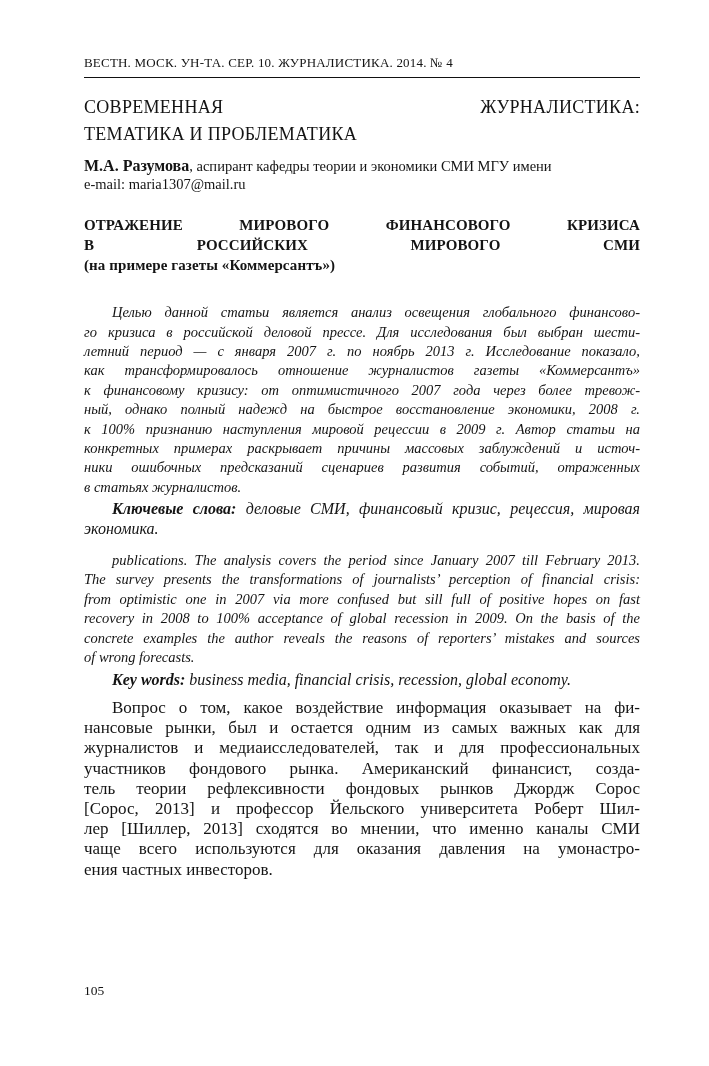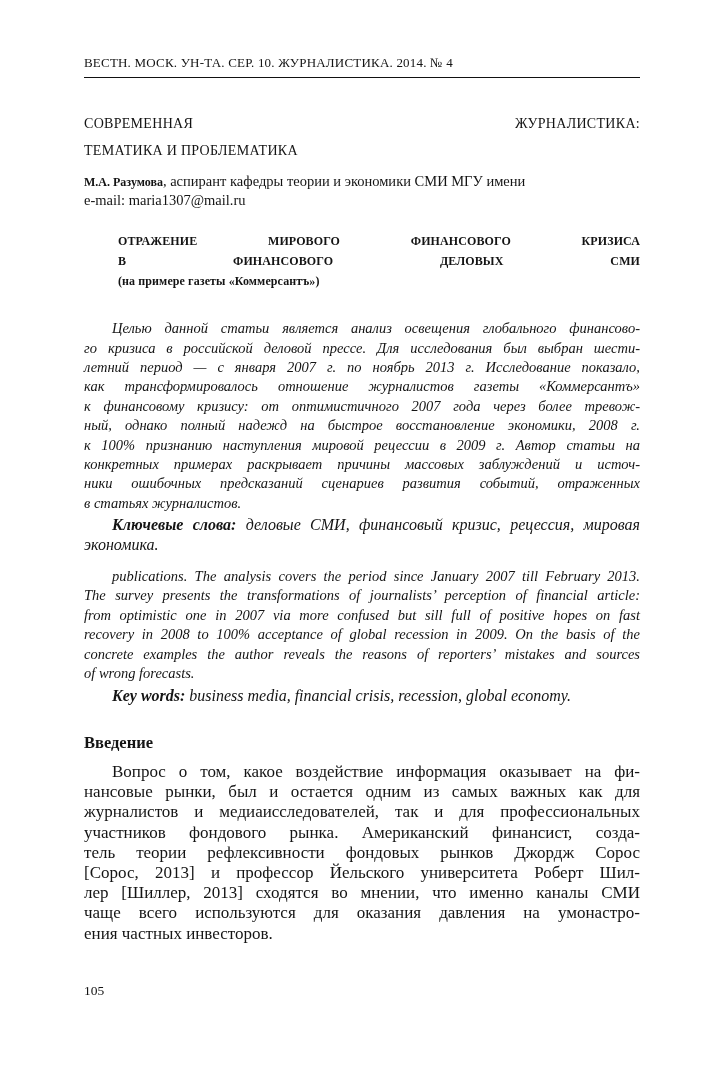"СОВРЕМЕННАЯ ЖУРНАЛИСТИКА:" .section-title { font-size: 14px -> 18px; margin-top: 32px -> 16px }
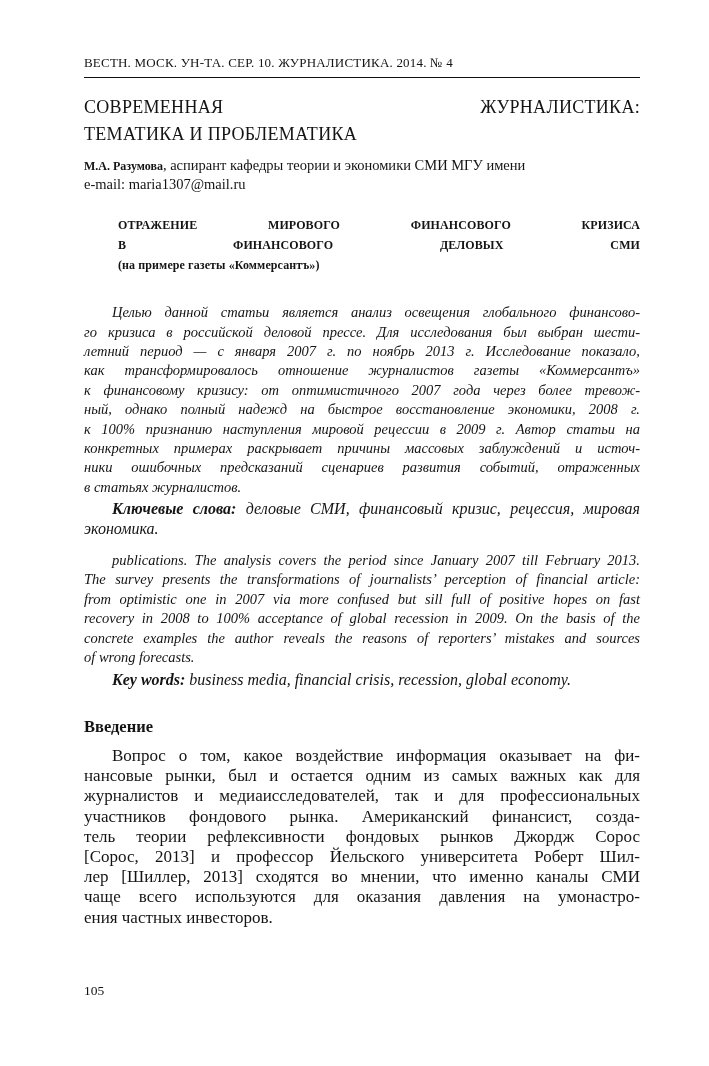"М.А. Разумова" .author .author-name { font-size: 12px -> 16px }
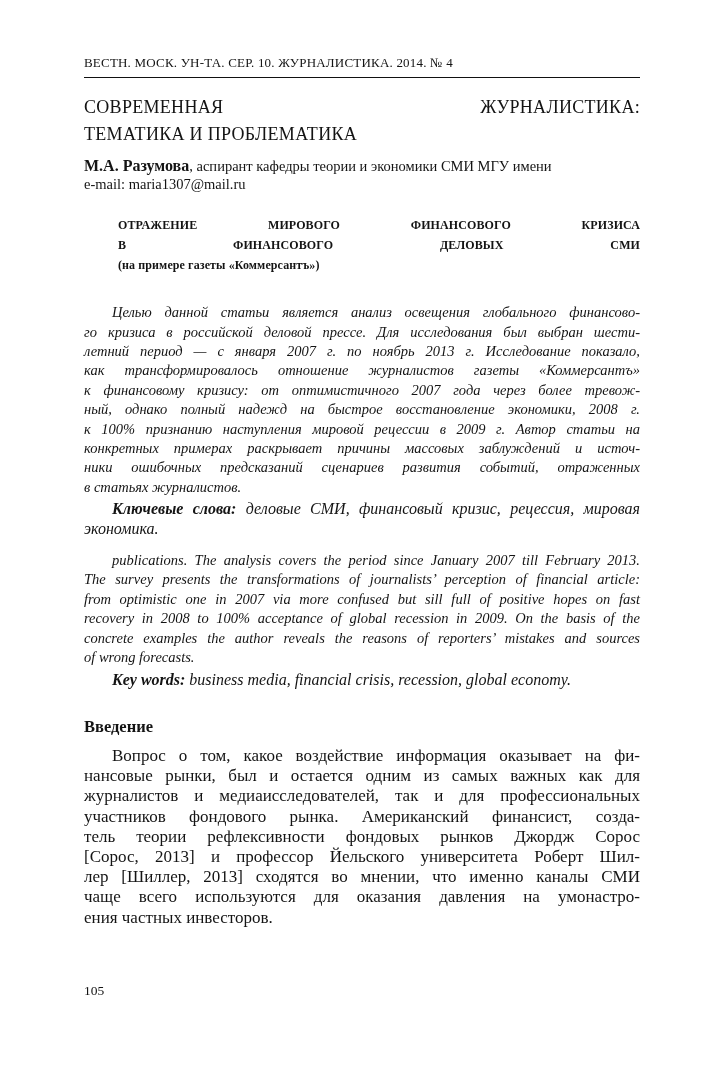"ОТРАЖЕНИЕ МИРОВОГО ФИНАНСОВОГО КРИЗИСА" .article-title { font-size: 12px -> 15px; margin-left: 34px -> none }
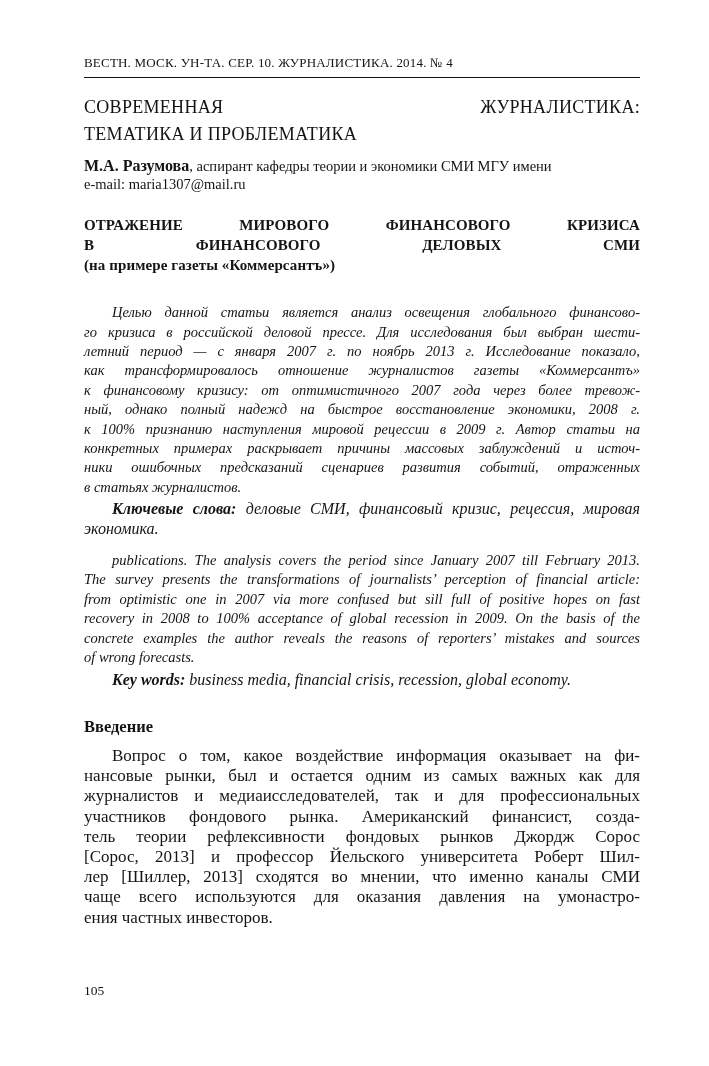"В ФИНАНСОВОГО ДЕЛОВЫХ СМИ" div.jl { text: ФИНАНСОВОГО ДЕЛОВЫХ -> РОССИЙСКИХ МИРОВОГО }
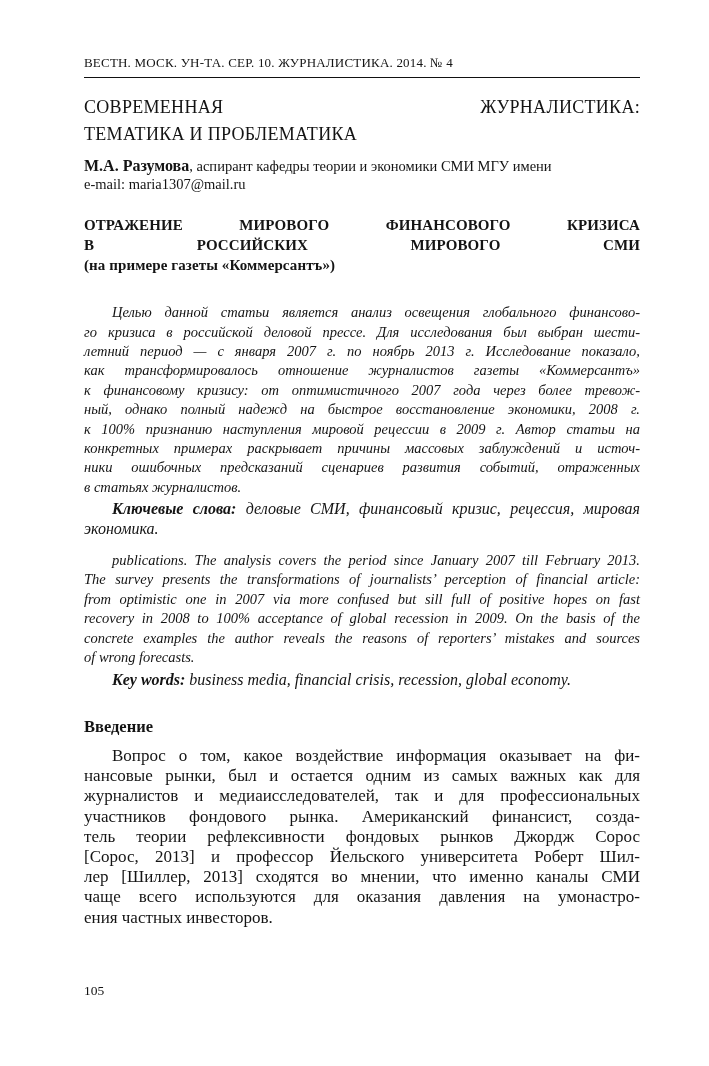"The survey presents the transformations" div.jl { text: article -> crisis }
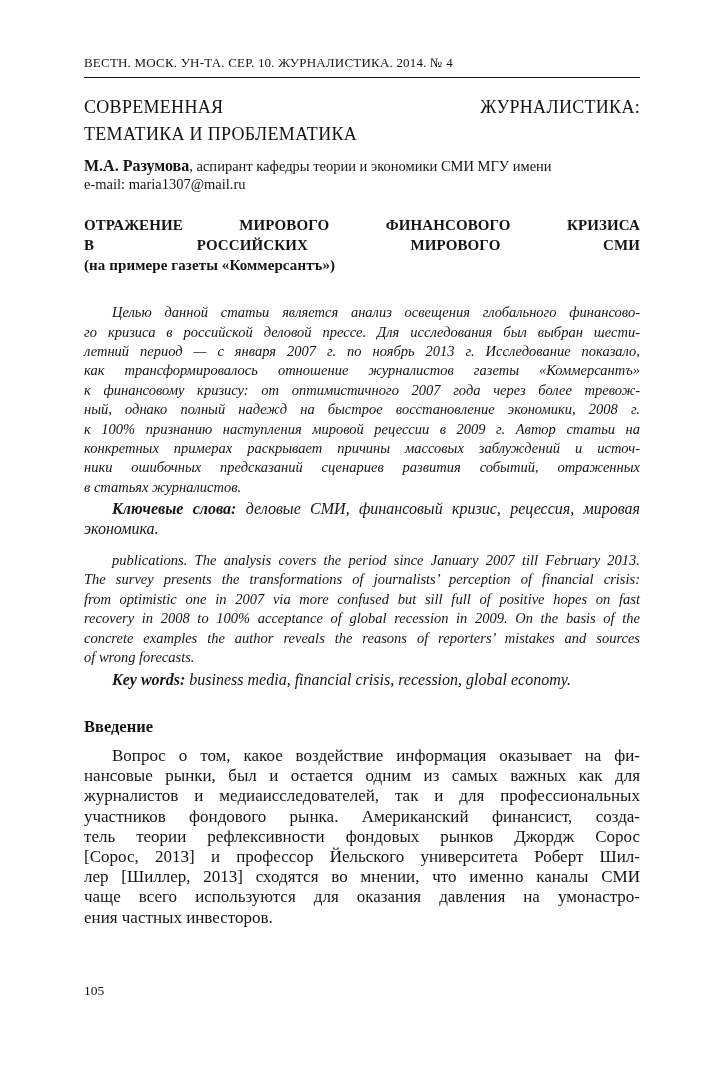"Введение" div.intro-heading { html: <div>Введение</div> -> none }
